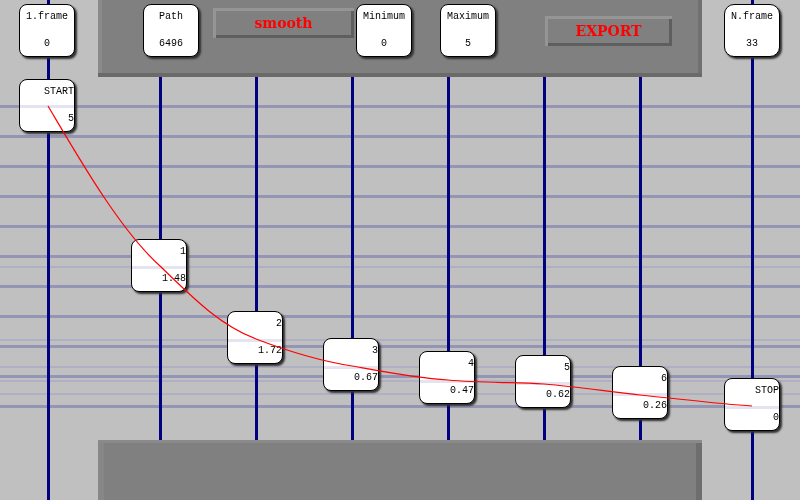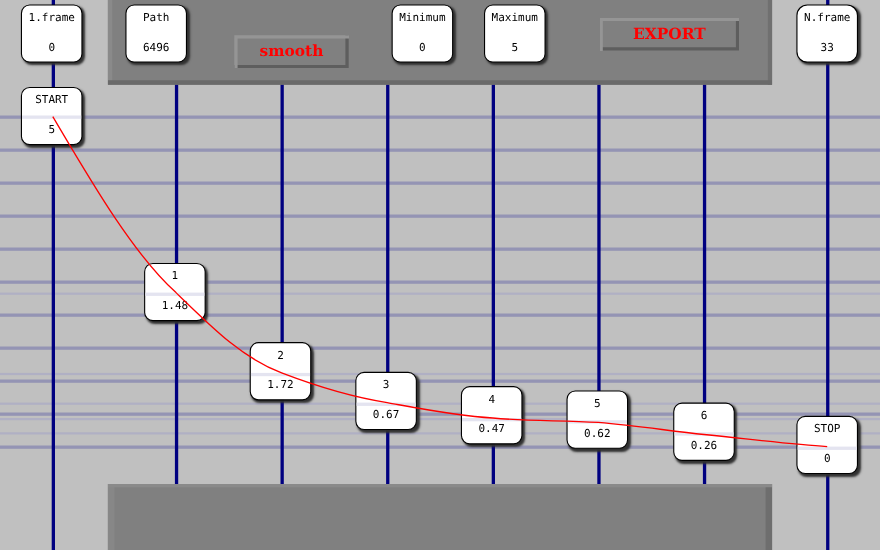"1.frame" .box span { font-family: none -> Liberation Mono, monospace }
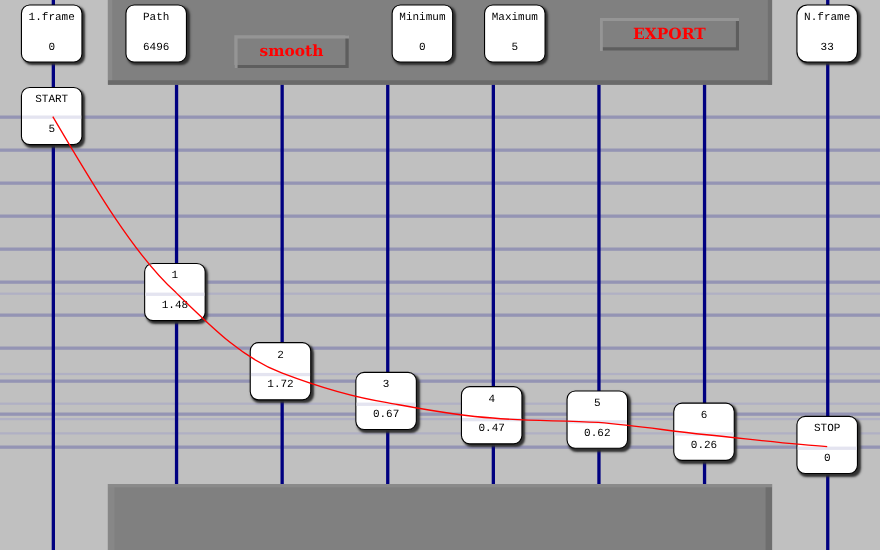"Path" div.box { left: 114px -> 143px }
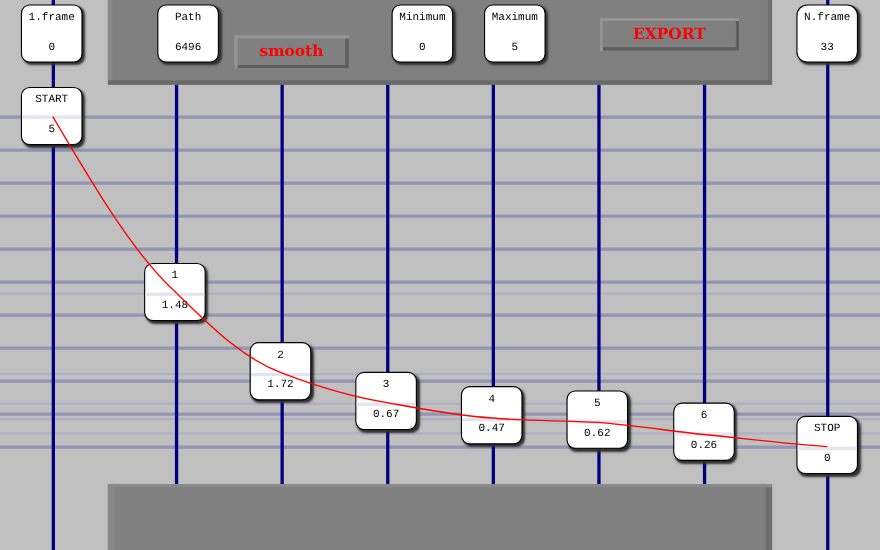"smooth" div.btn { top: 32px -> 8px; width: 104px -> 141px }
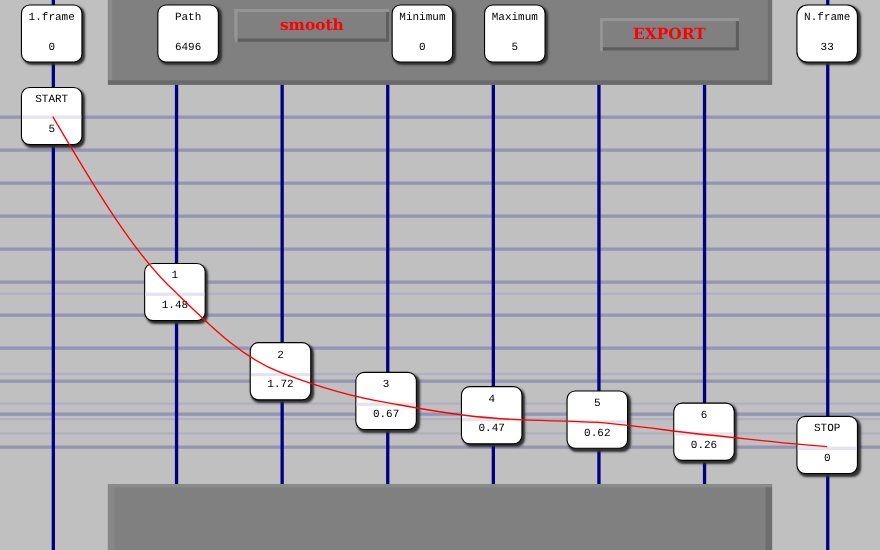"START" .node { align-items: none -> flex-end }
